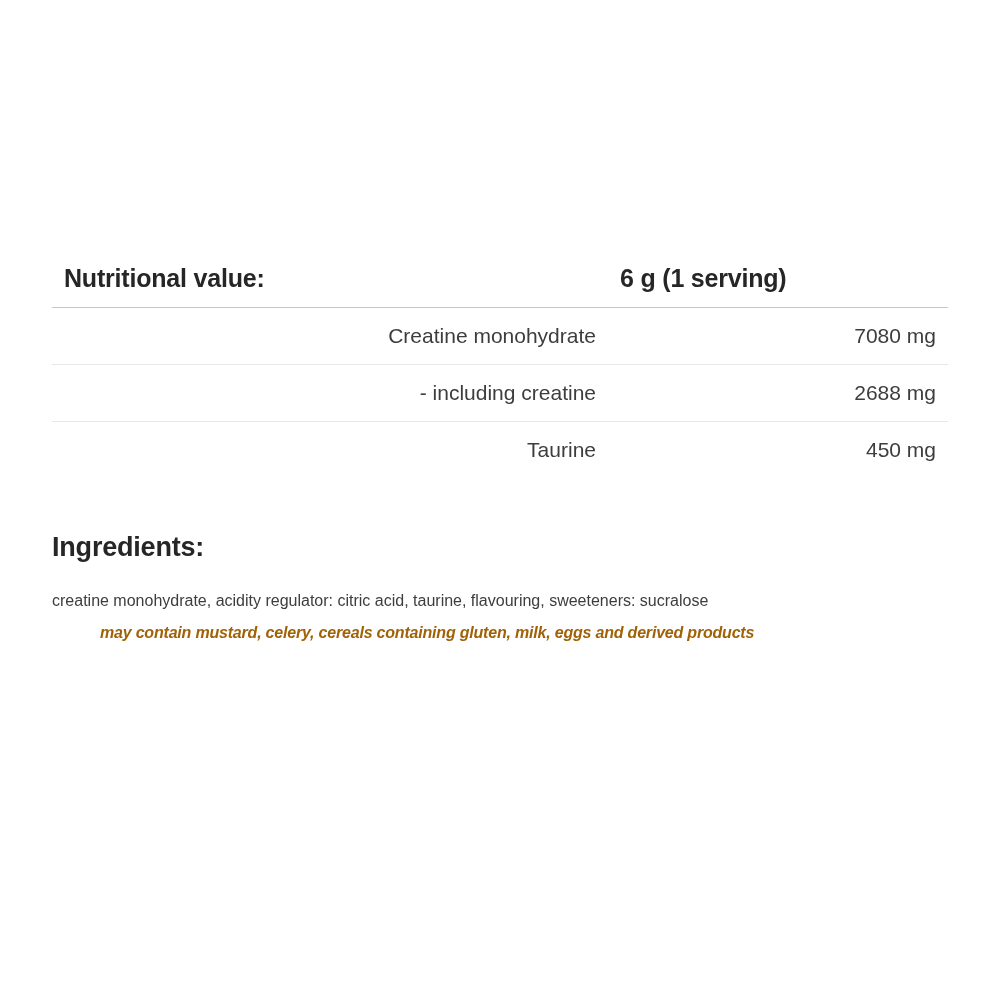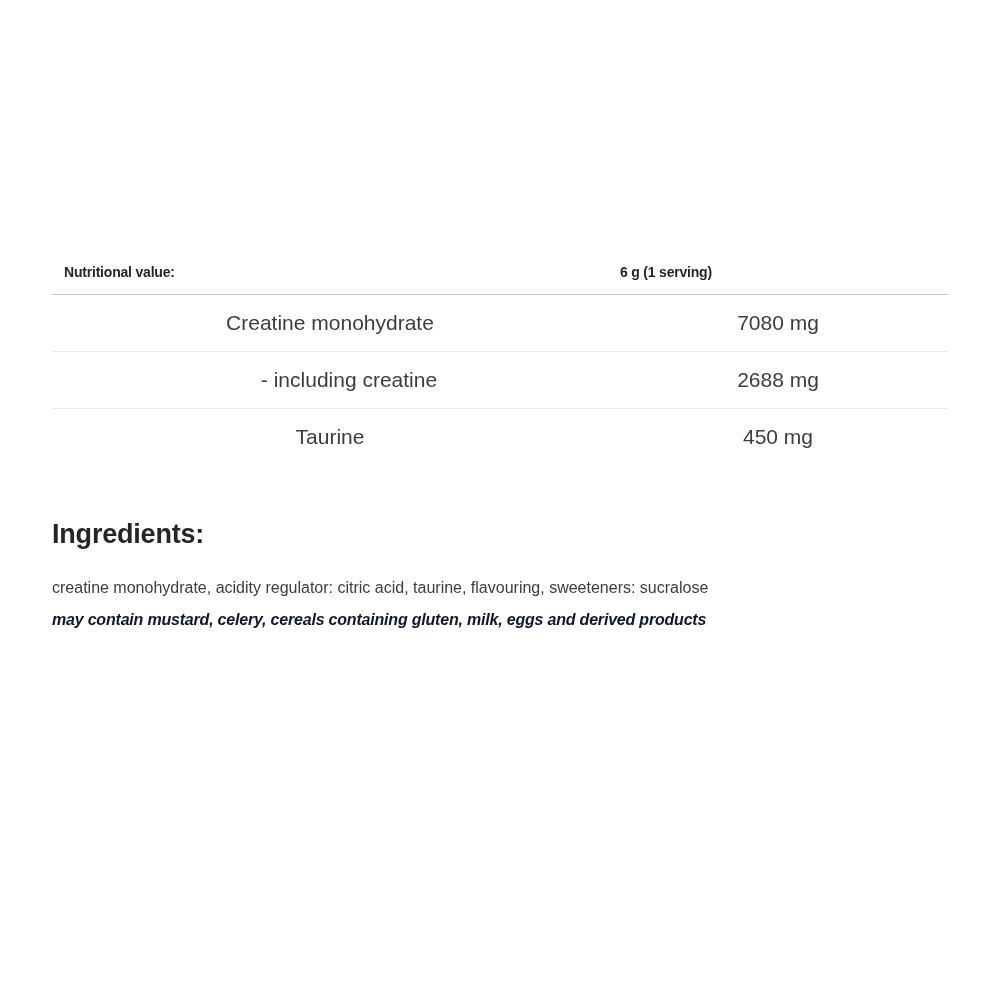"Nutritional value:" .nutrition-table th { font-size: 14px -> 25px }
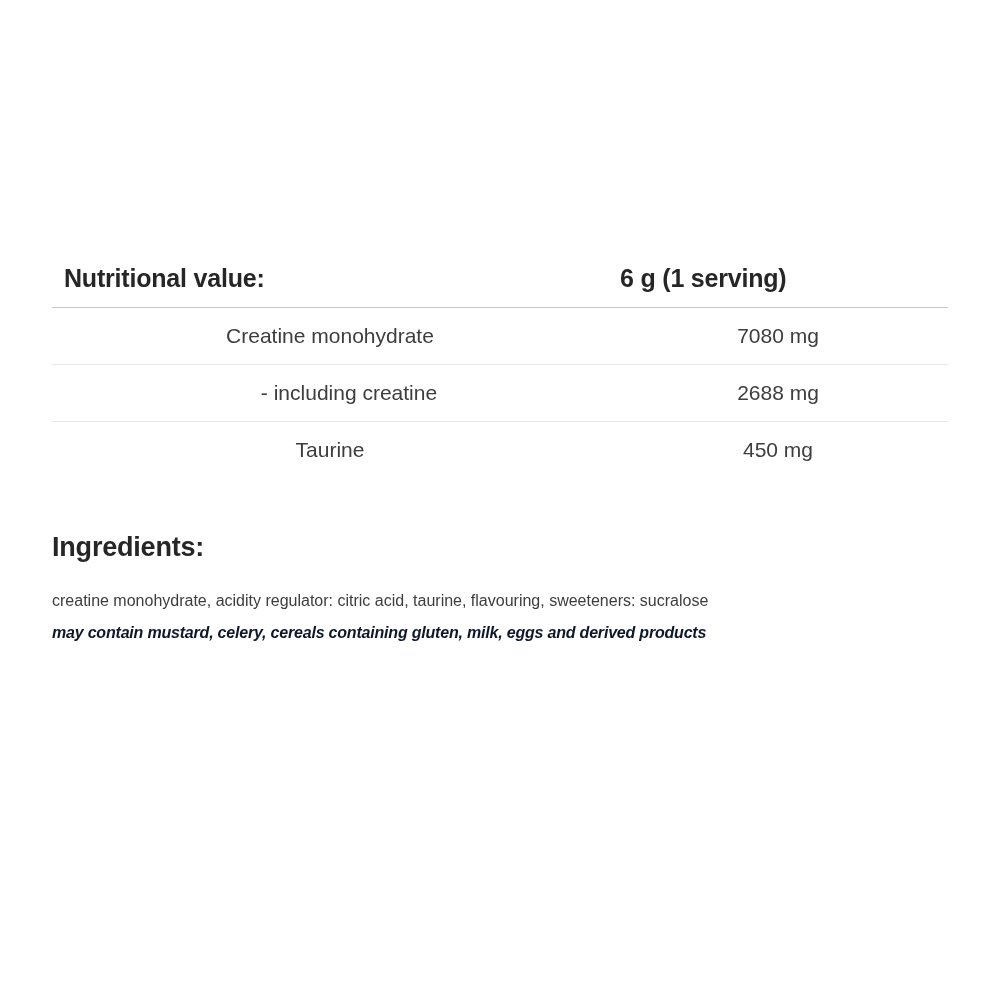"Creatine monohydrate" .nutrition-table td { text-align: center -> right }
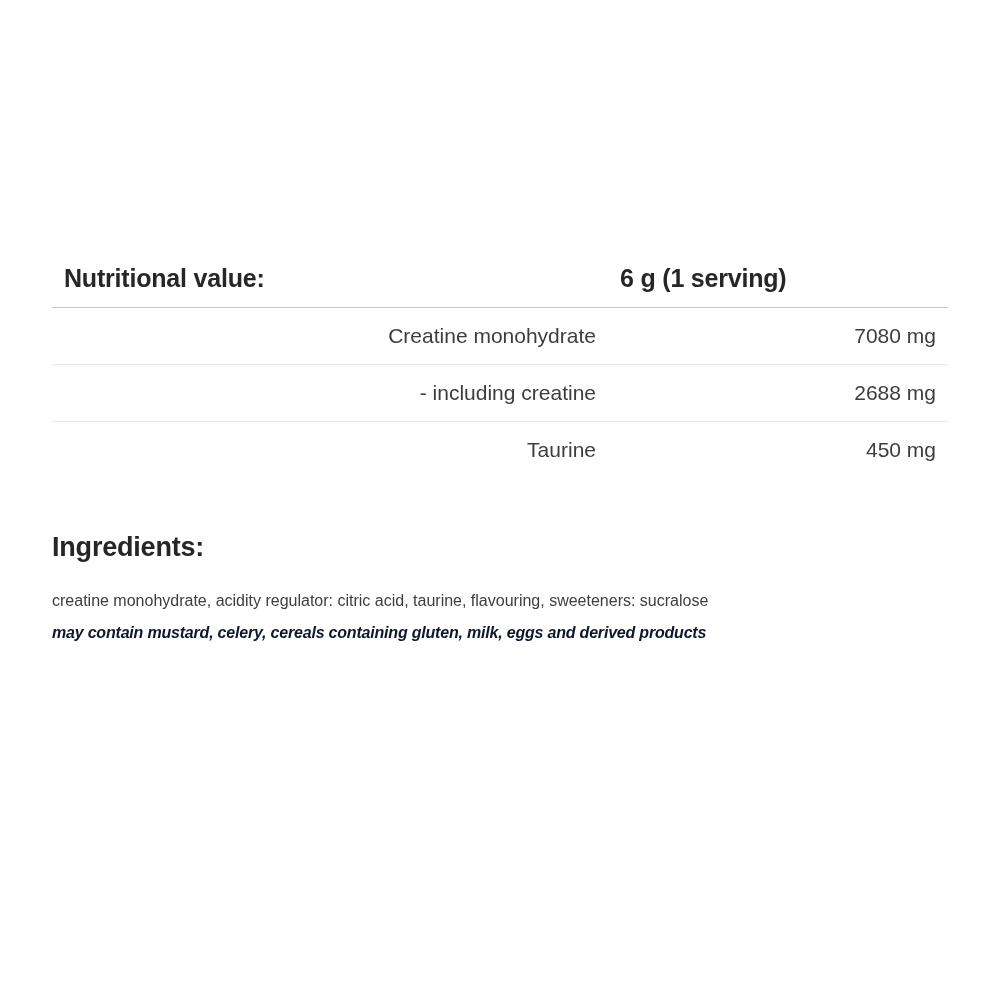"may contain mustard, celery, cereals" p.body-text.allergens-text { color: #0f172a -> #a16207; margin-left: none -> 48px }
